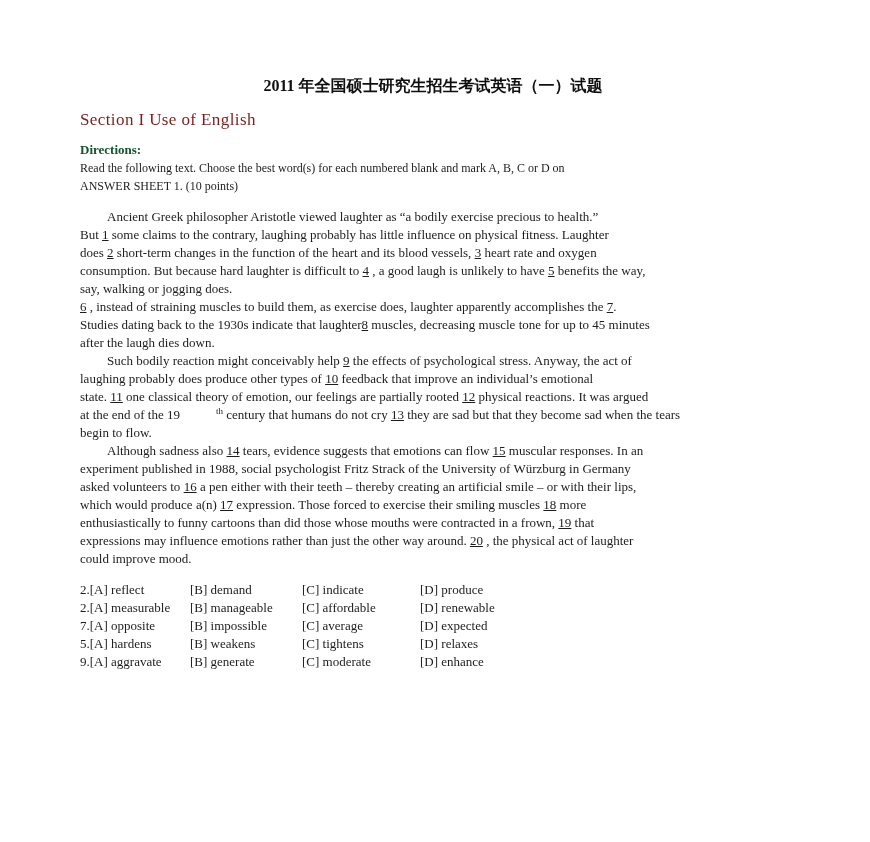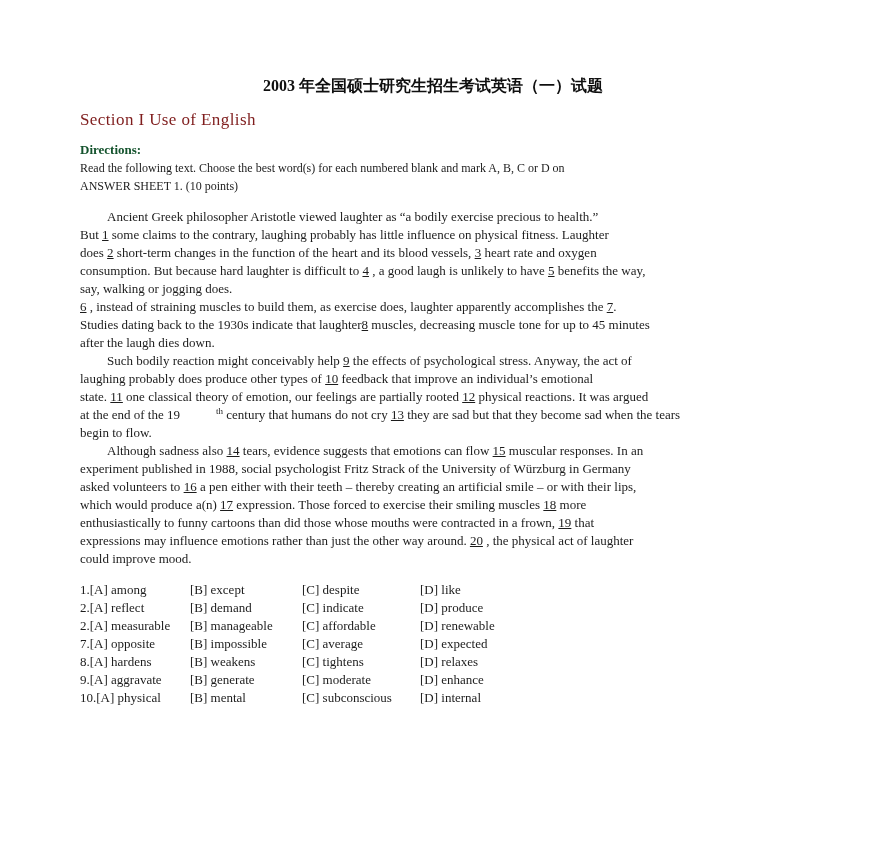"2003 年全国硕士研究生招生考试英语（一）试题" h1.exam-title { text: 2003 -> 2011 }
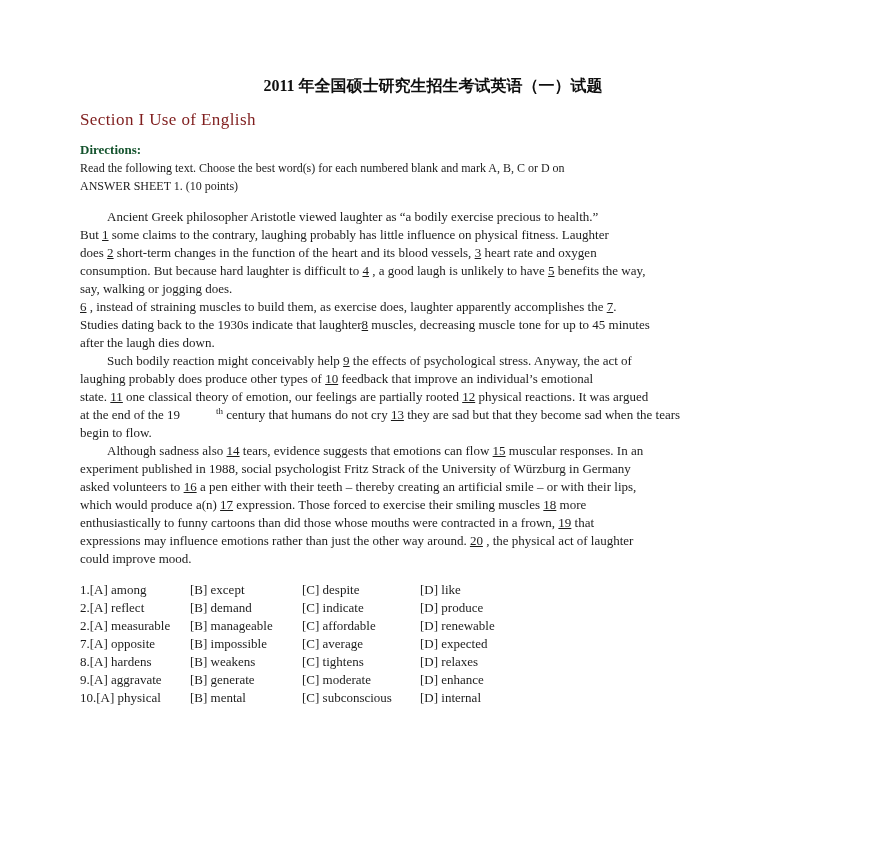"1.[A] among" div.opt-row { html: <div> <span>1.[A] among</span> <span>[B] except</span> <span>[C] despite</span> <span>[D] like</span> </div> -> none }
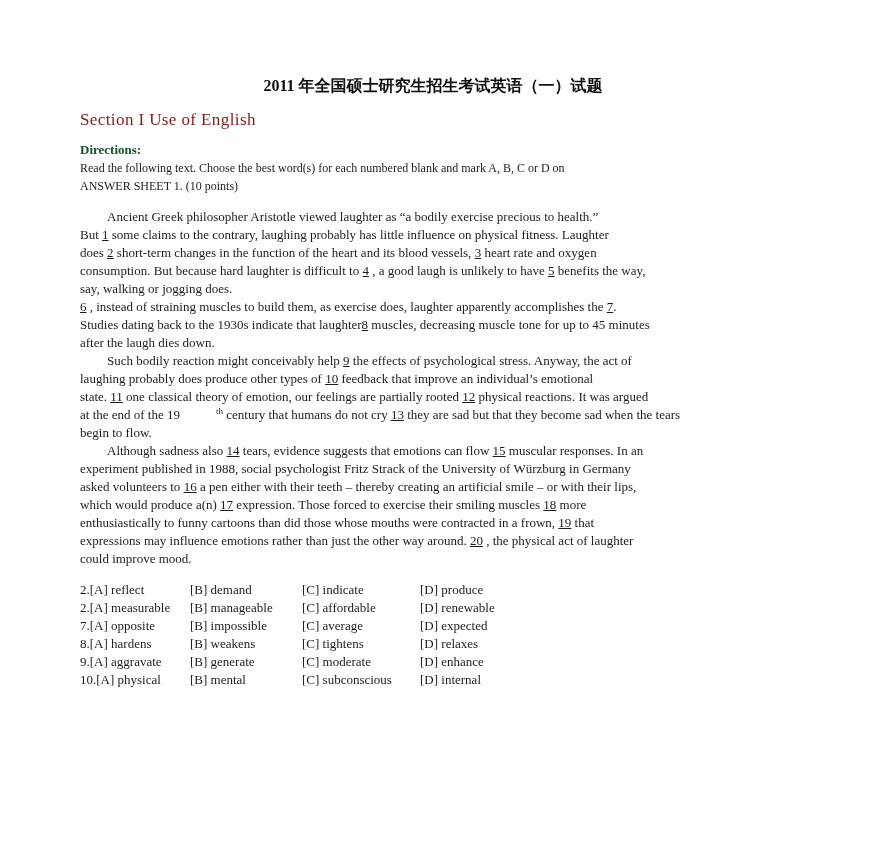"8.[A] hardens" span.oc { text: 8 -> 5 }
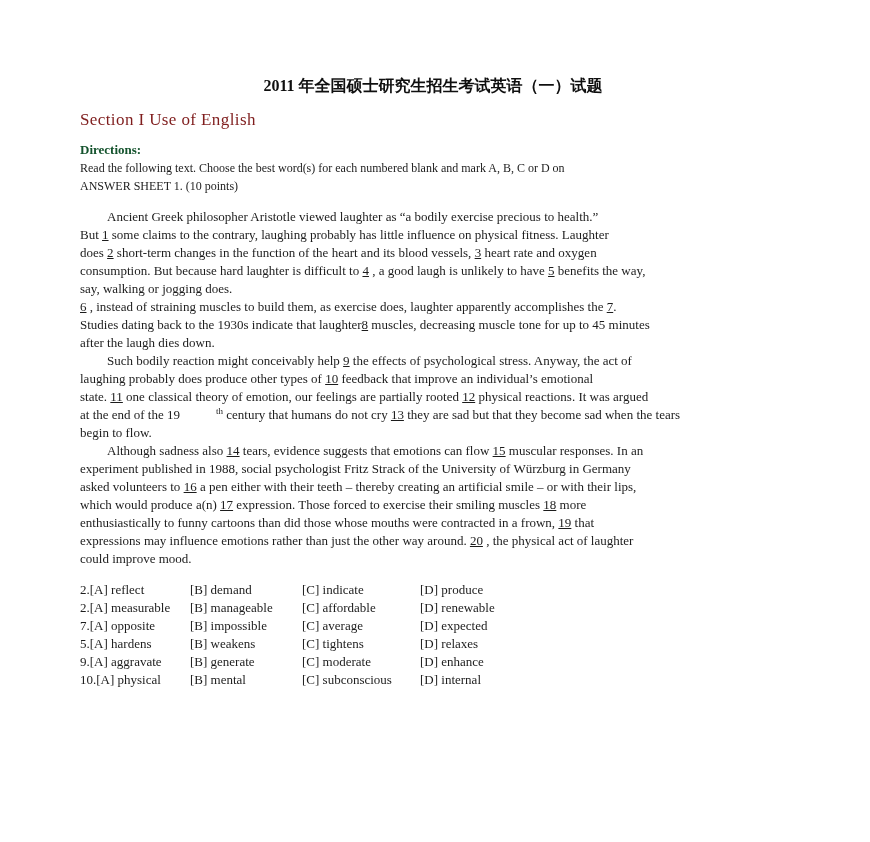"10.[A] physical" div.opt-row { html: <div> <span>10.[A] physical</span> <span>[B] mental</span> <span>[C] subconscious</span> <span>[D] internal</span> </div> -> none }
